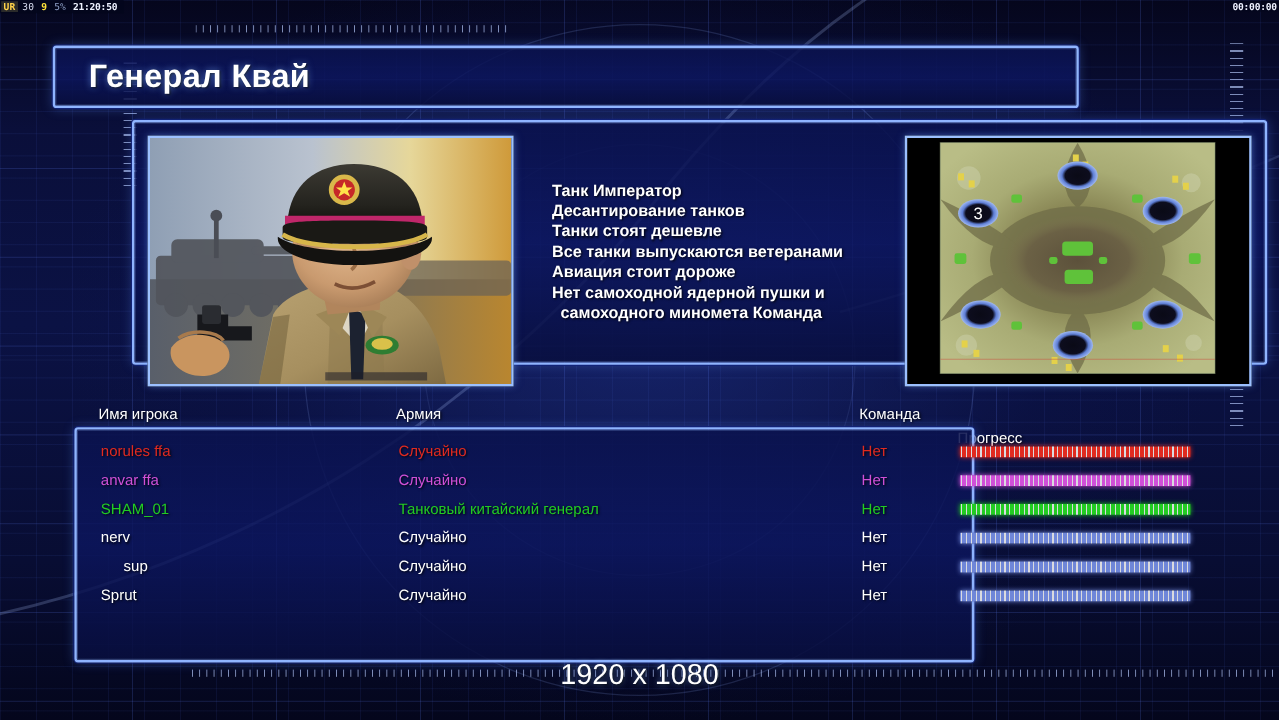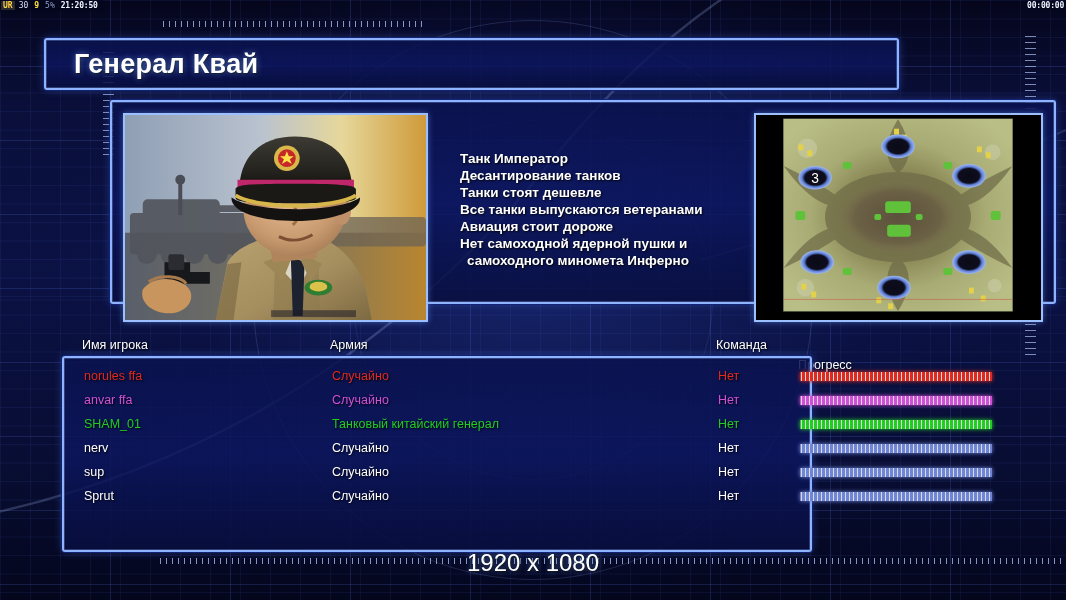"самоходного миномета Инферно" div.line { text: Инферно -> Команда }
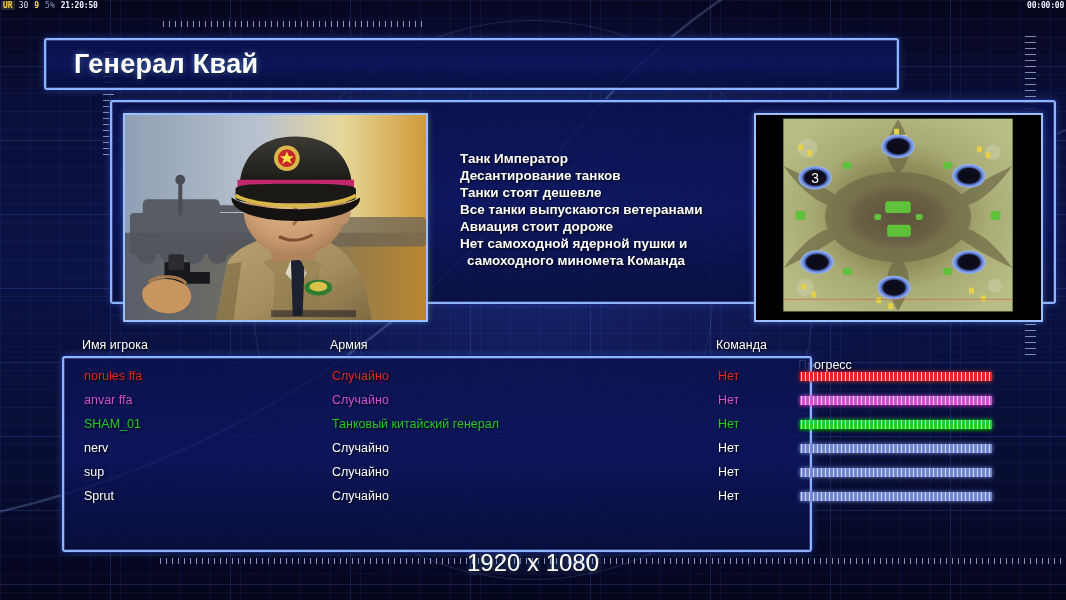"sup" div.cell { margin-left: none -> 19px }
